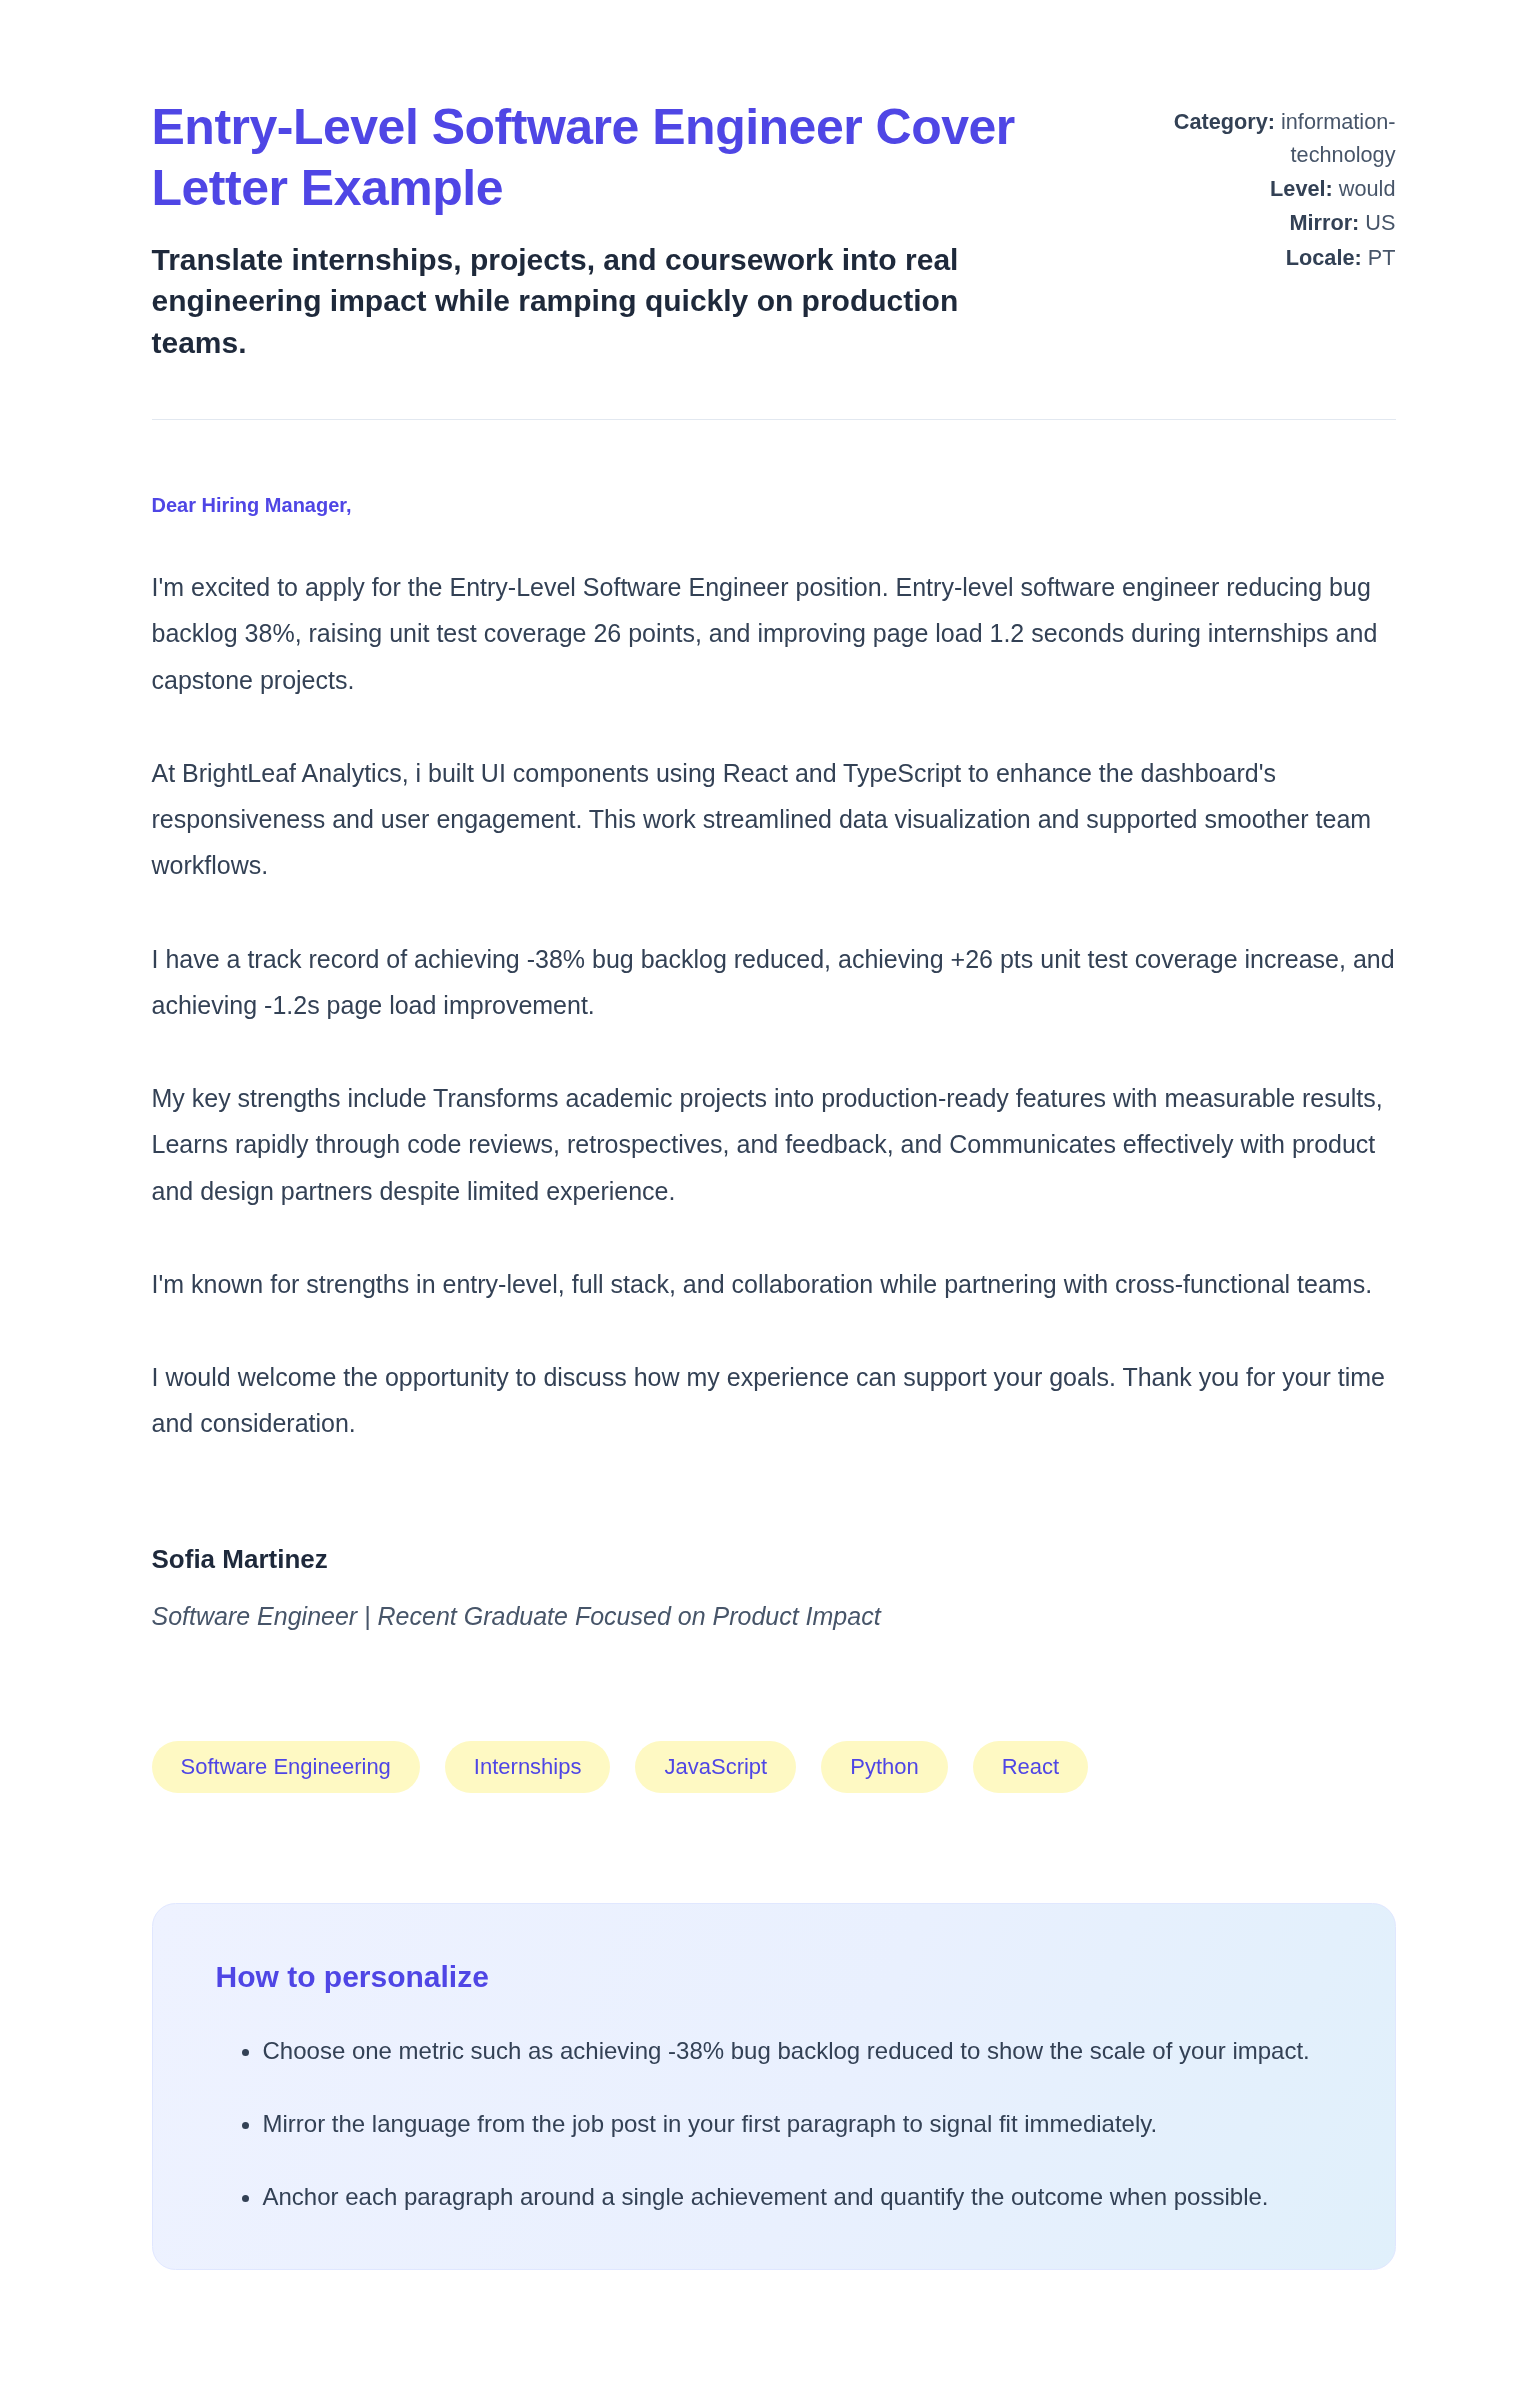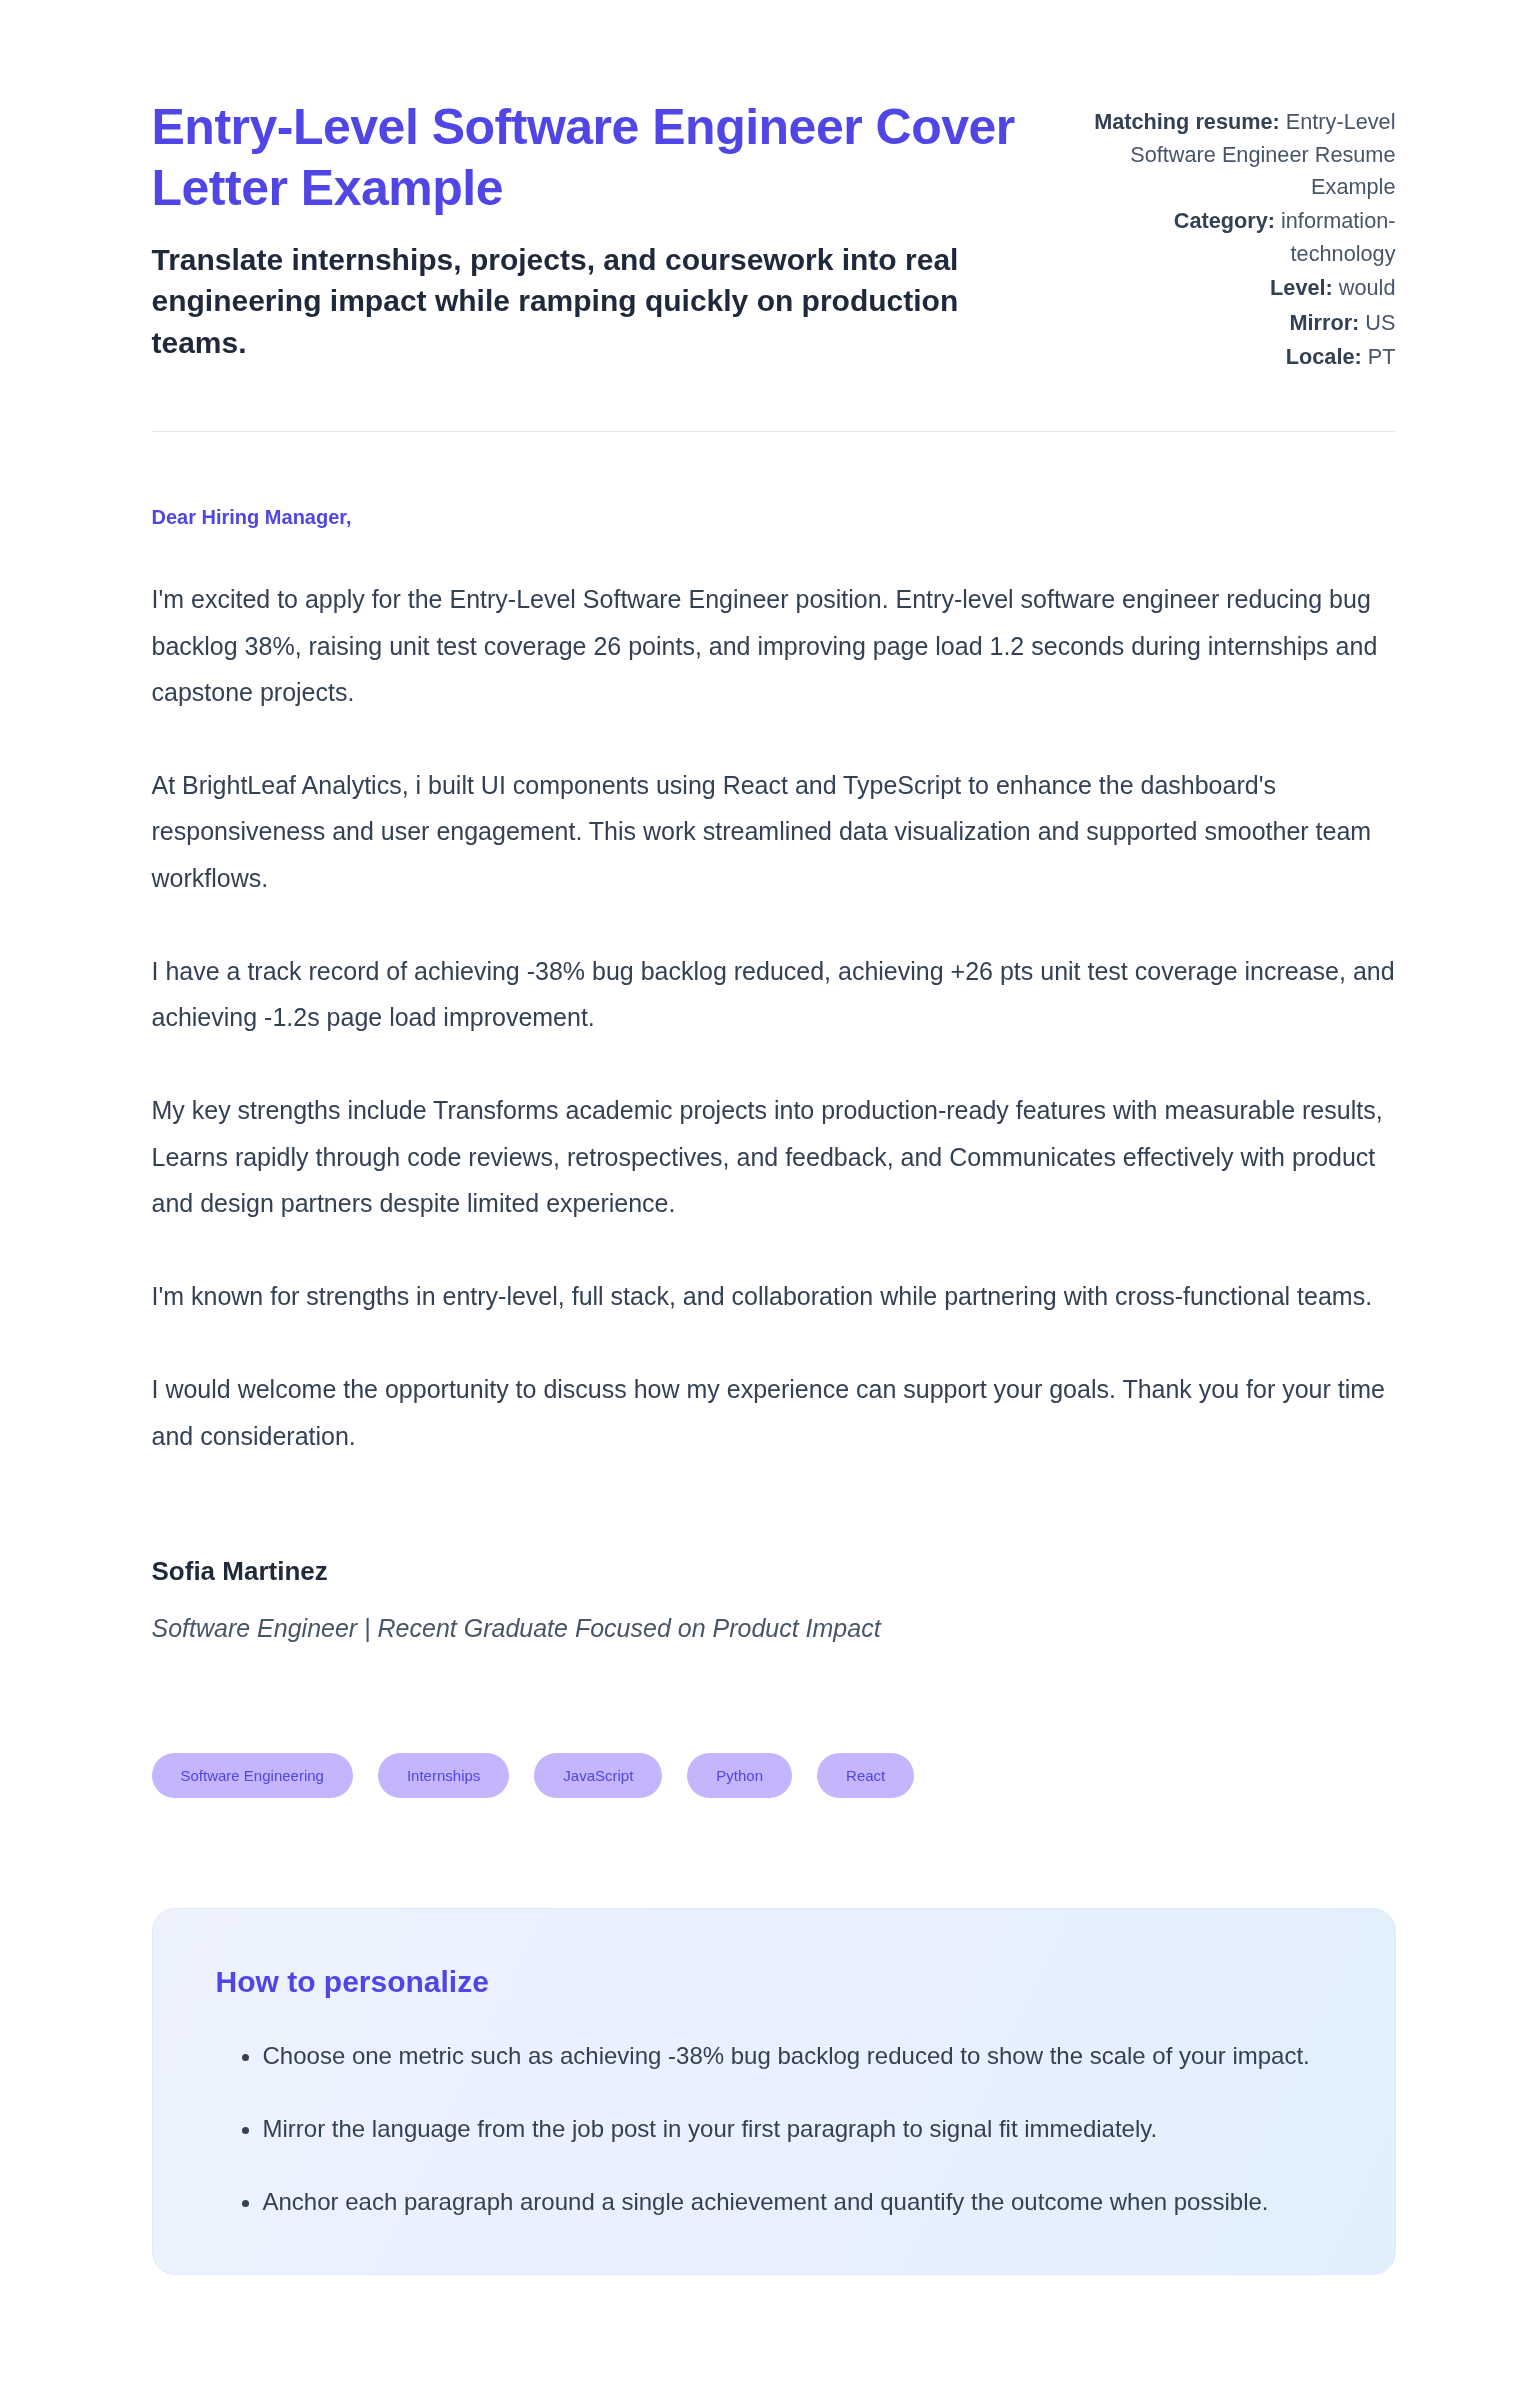"Matching resume: Entry-Level Software" div.meta-row { html: <div> <span>Matching resume:</span> <span>Entry-Level Software Engineer Resume Example</span> </div> -> none }
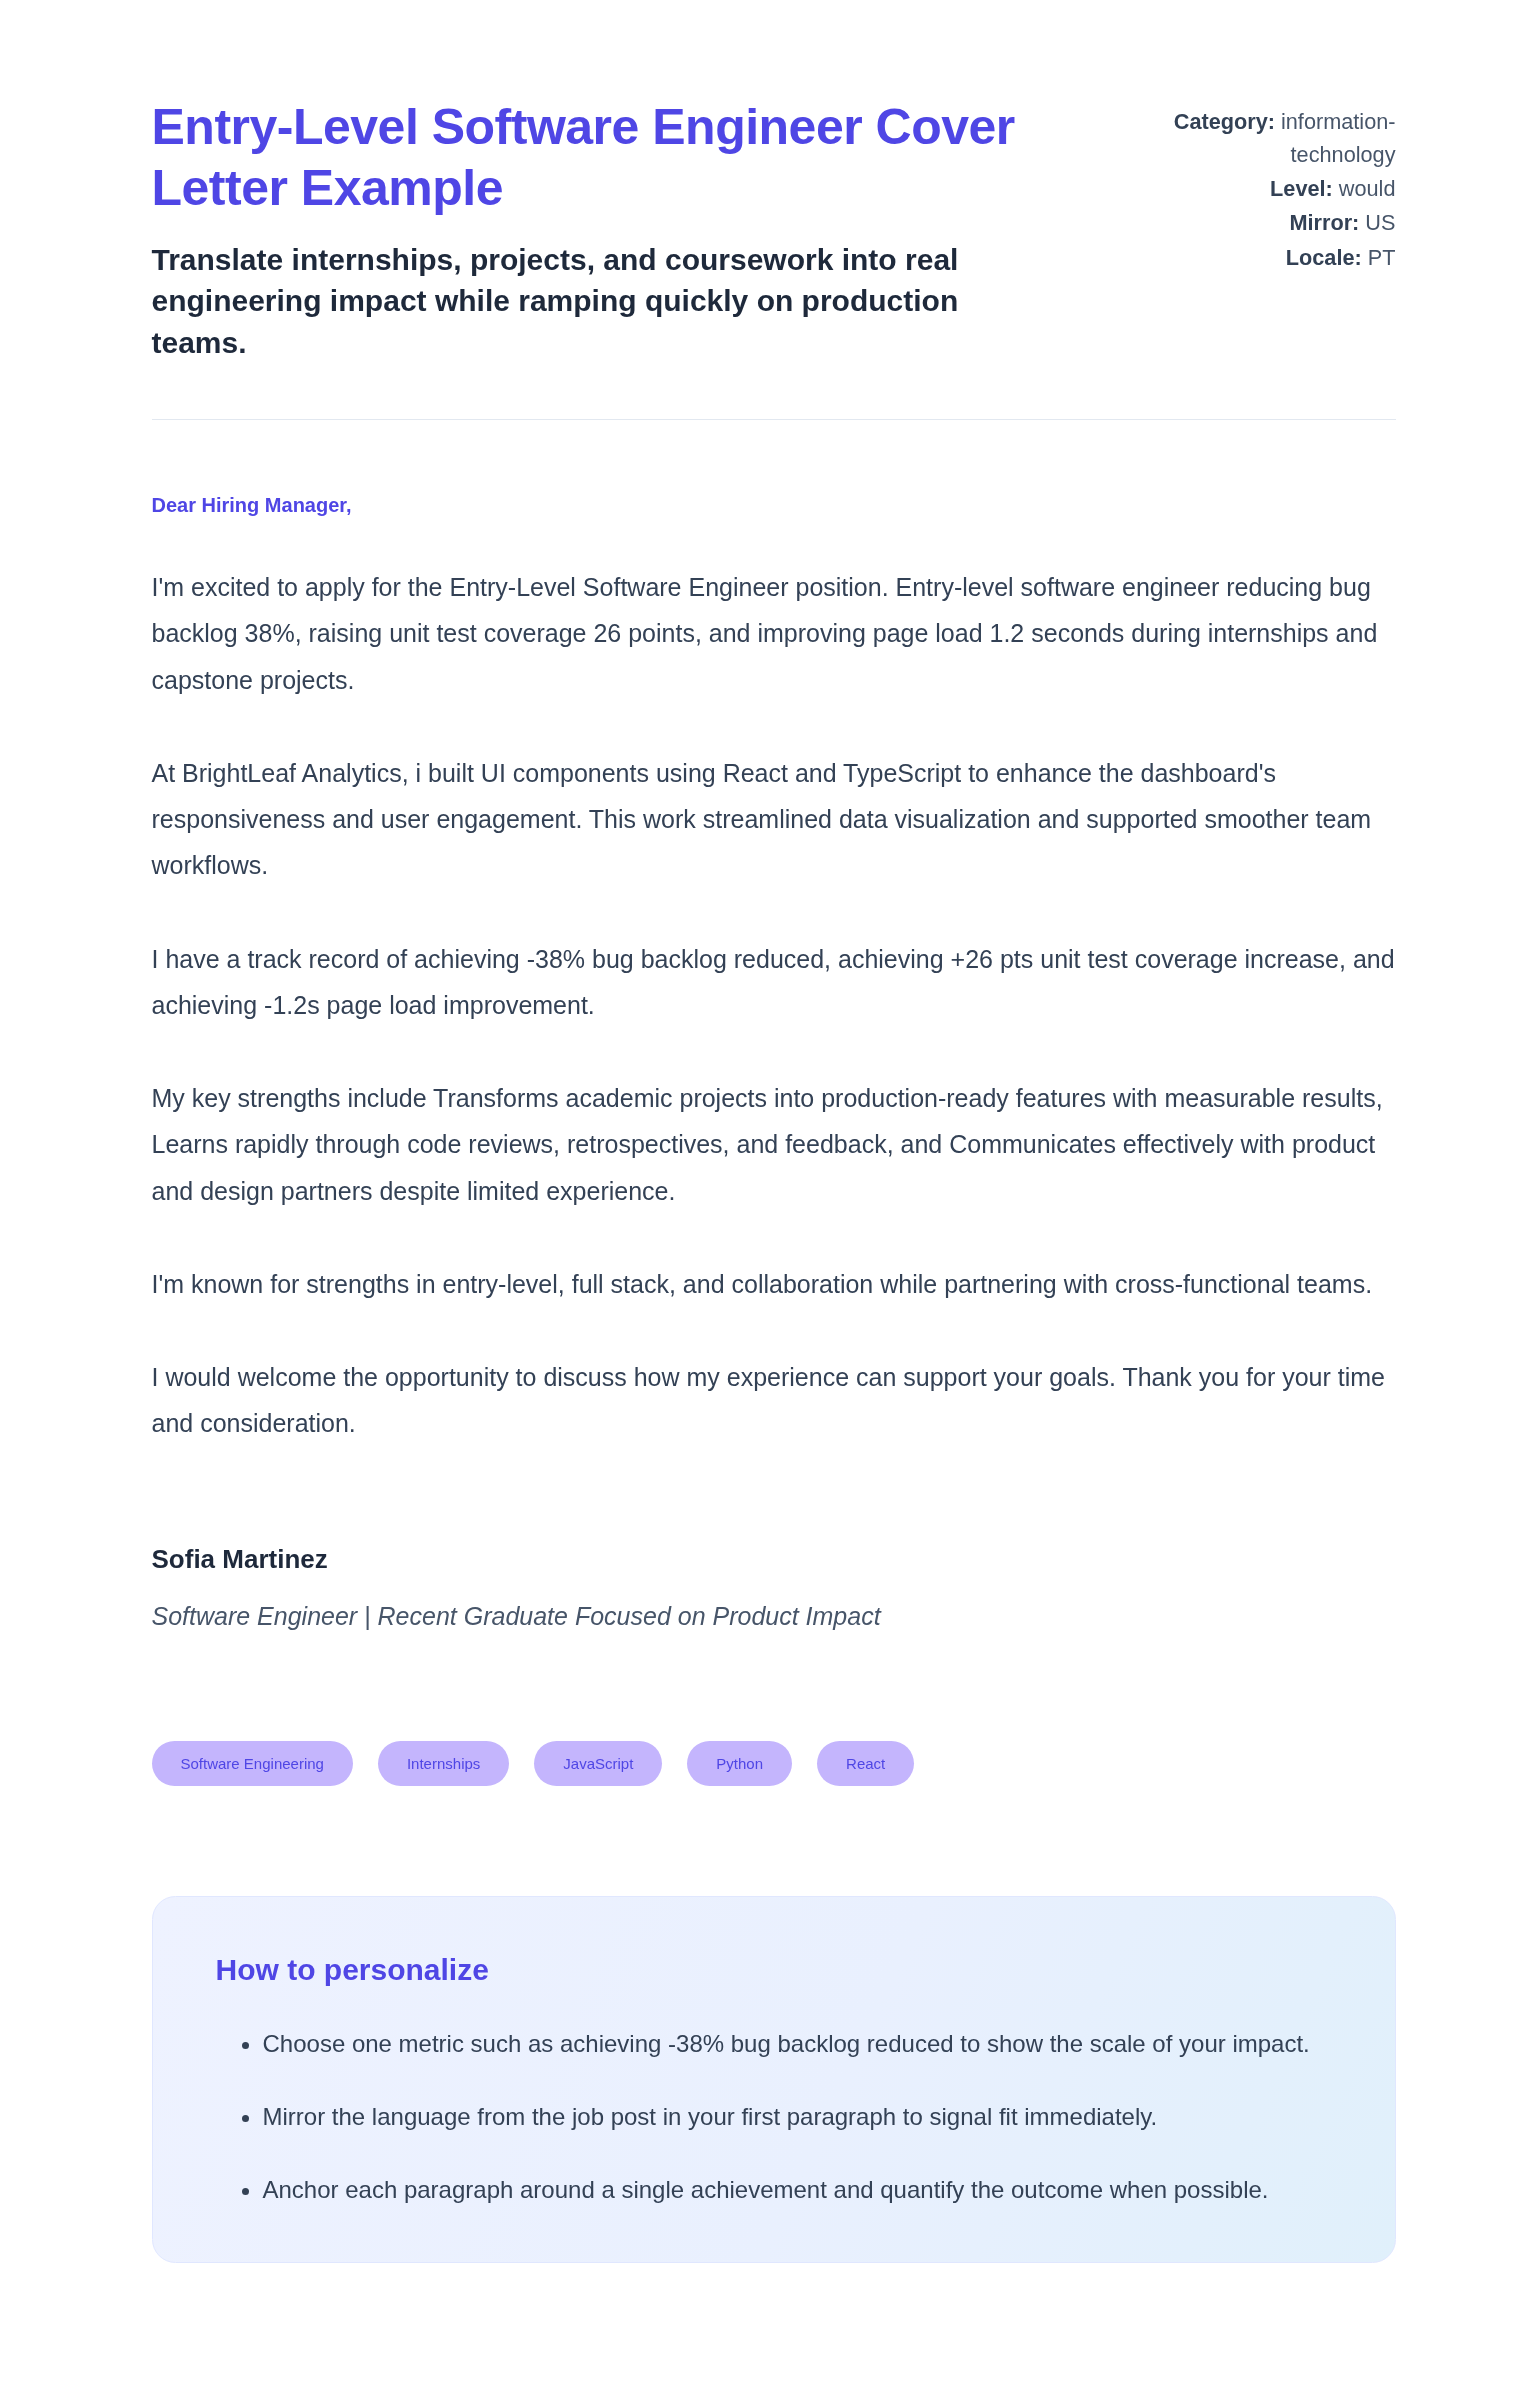"Software Engineering" .tag-pill { background: #c4b5fd -> #fef9c3; font-size: 15px -> 22px }
